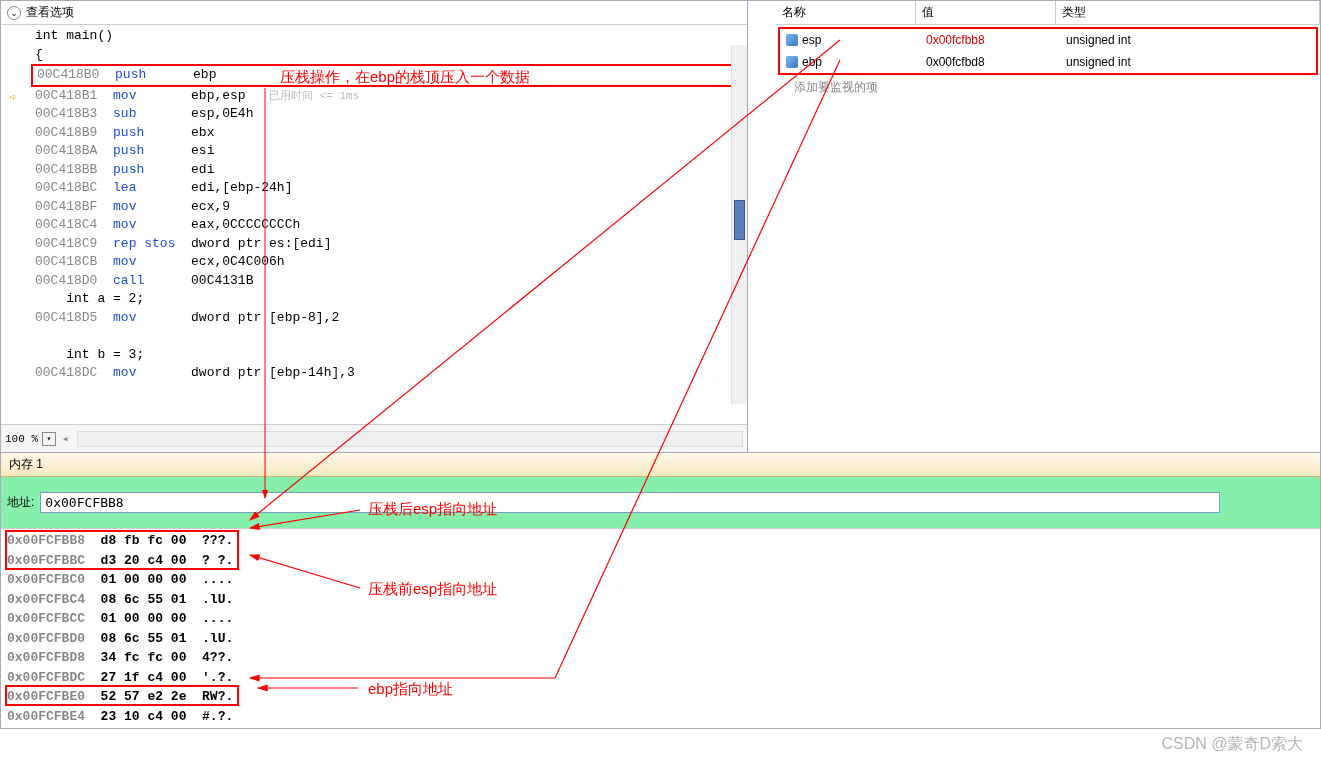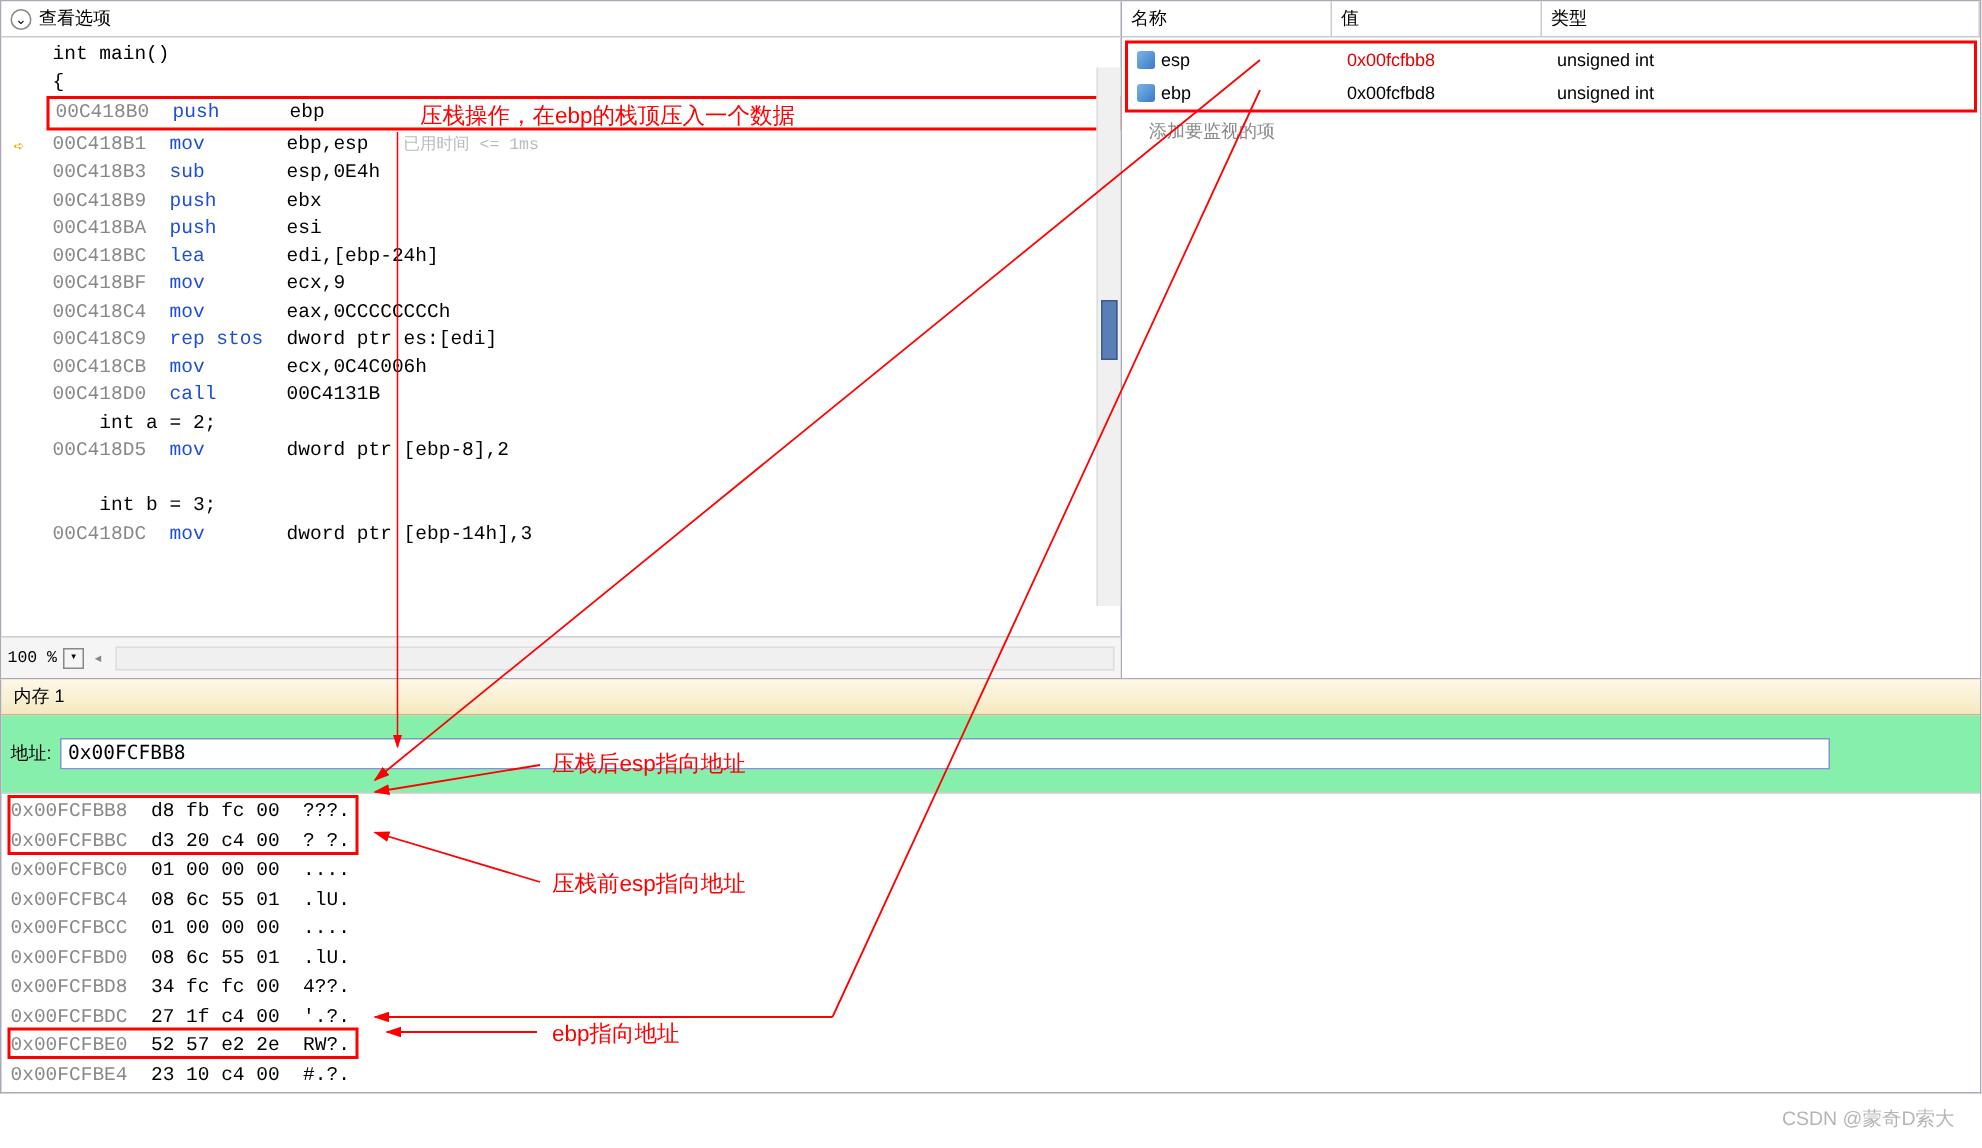"名称" .watch-pane { padding-left: none -> 28px }
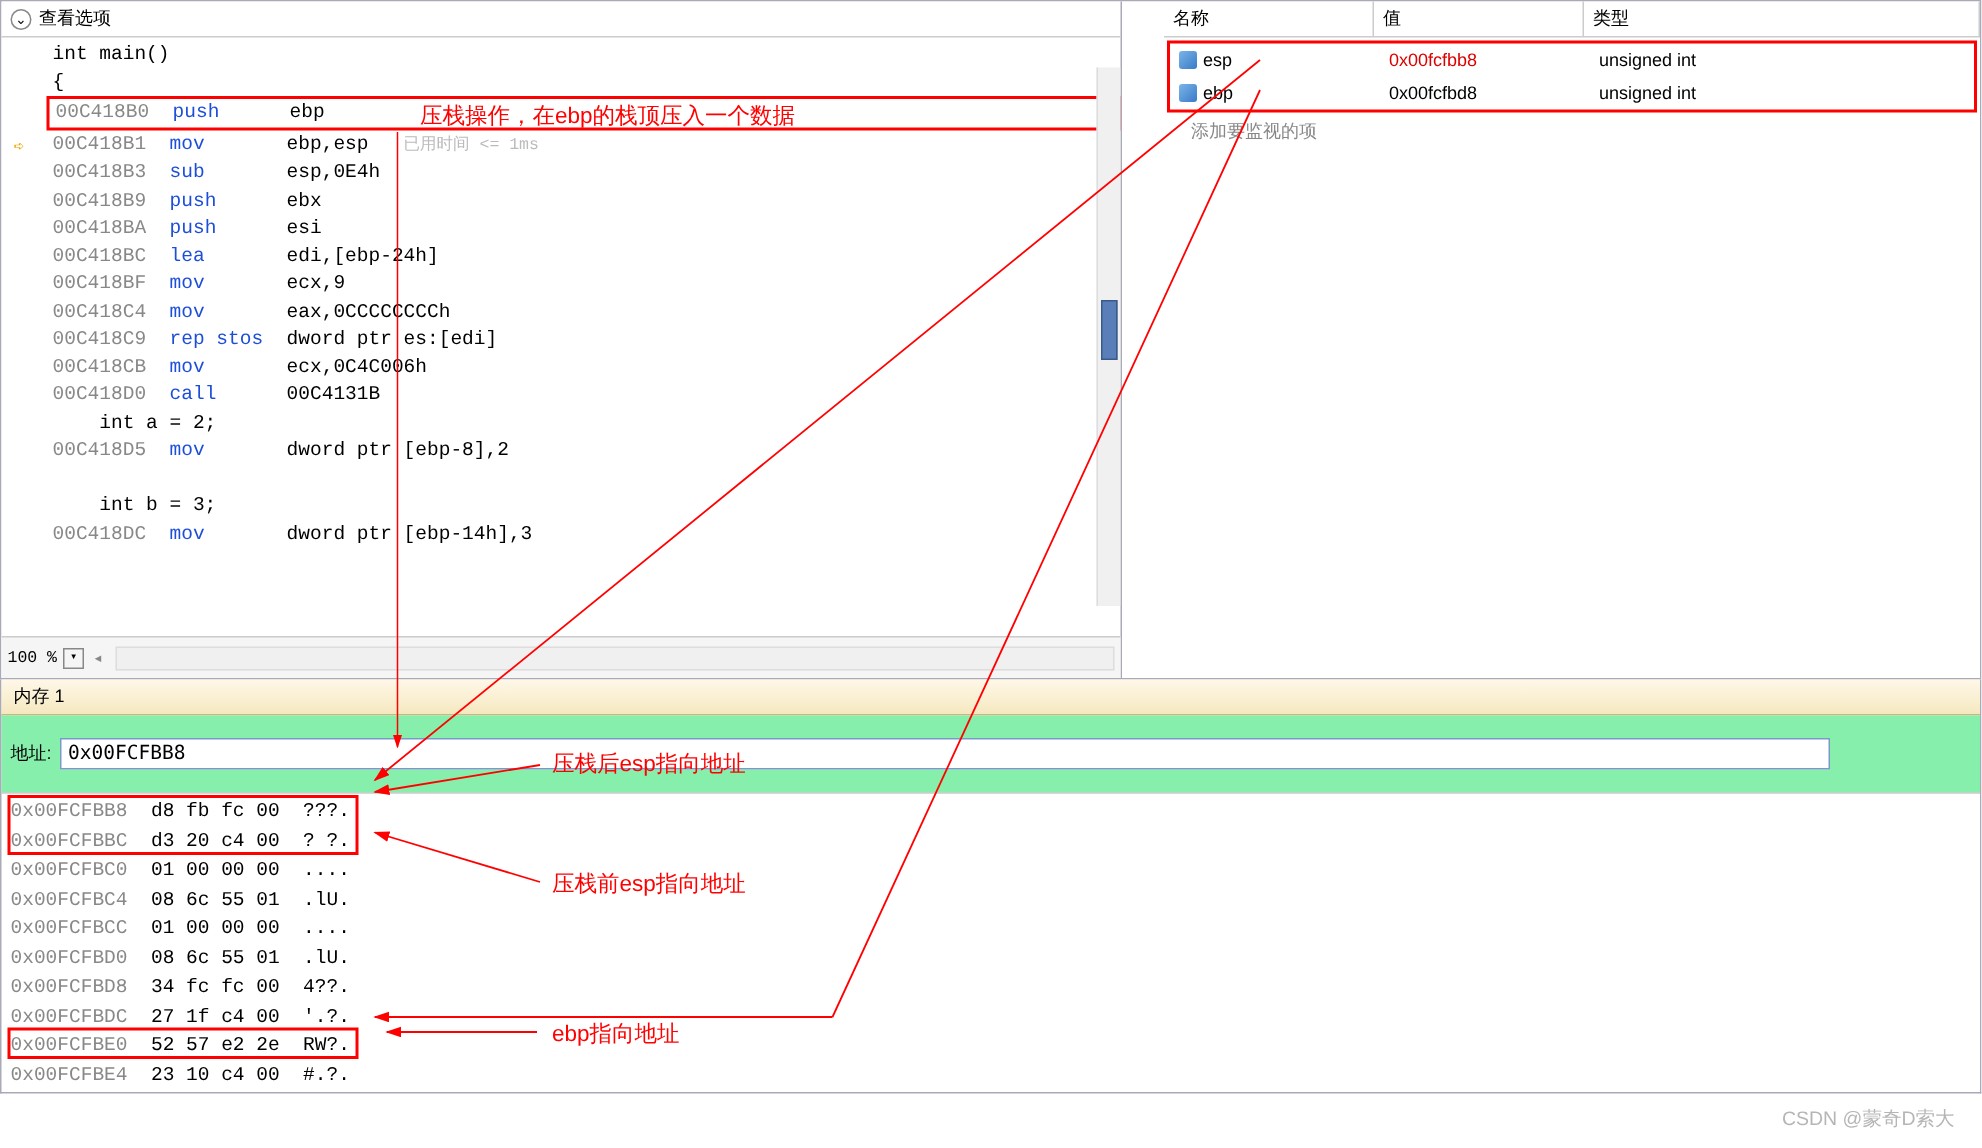"00C418BB push edi" div.code-line { html: none -> <div><span>00C418BB</span> <span>push </span><span>edi</span></div> }
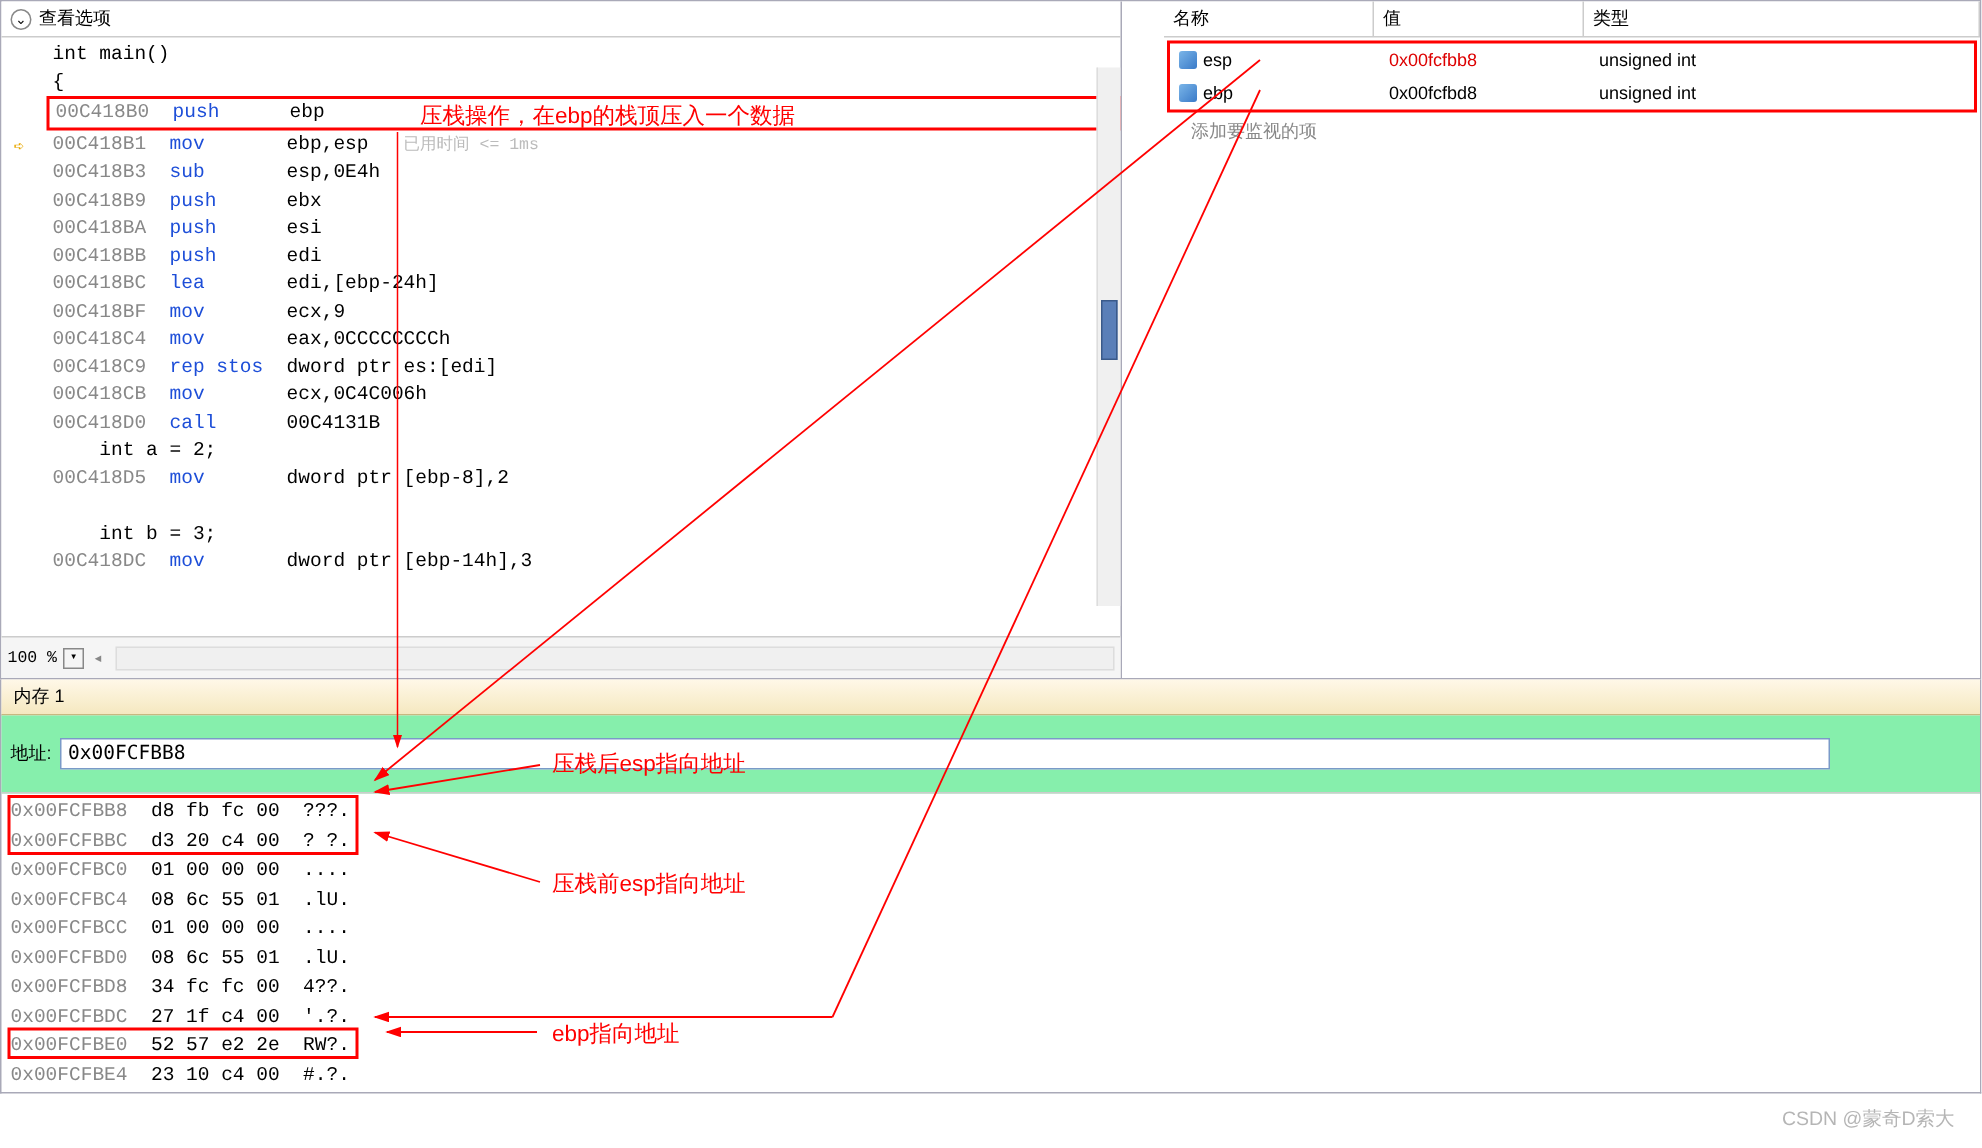"0x00FCFBB8 d8 fb fc 00" .mem-line { font-weight: none -> bold }
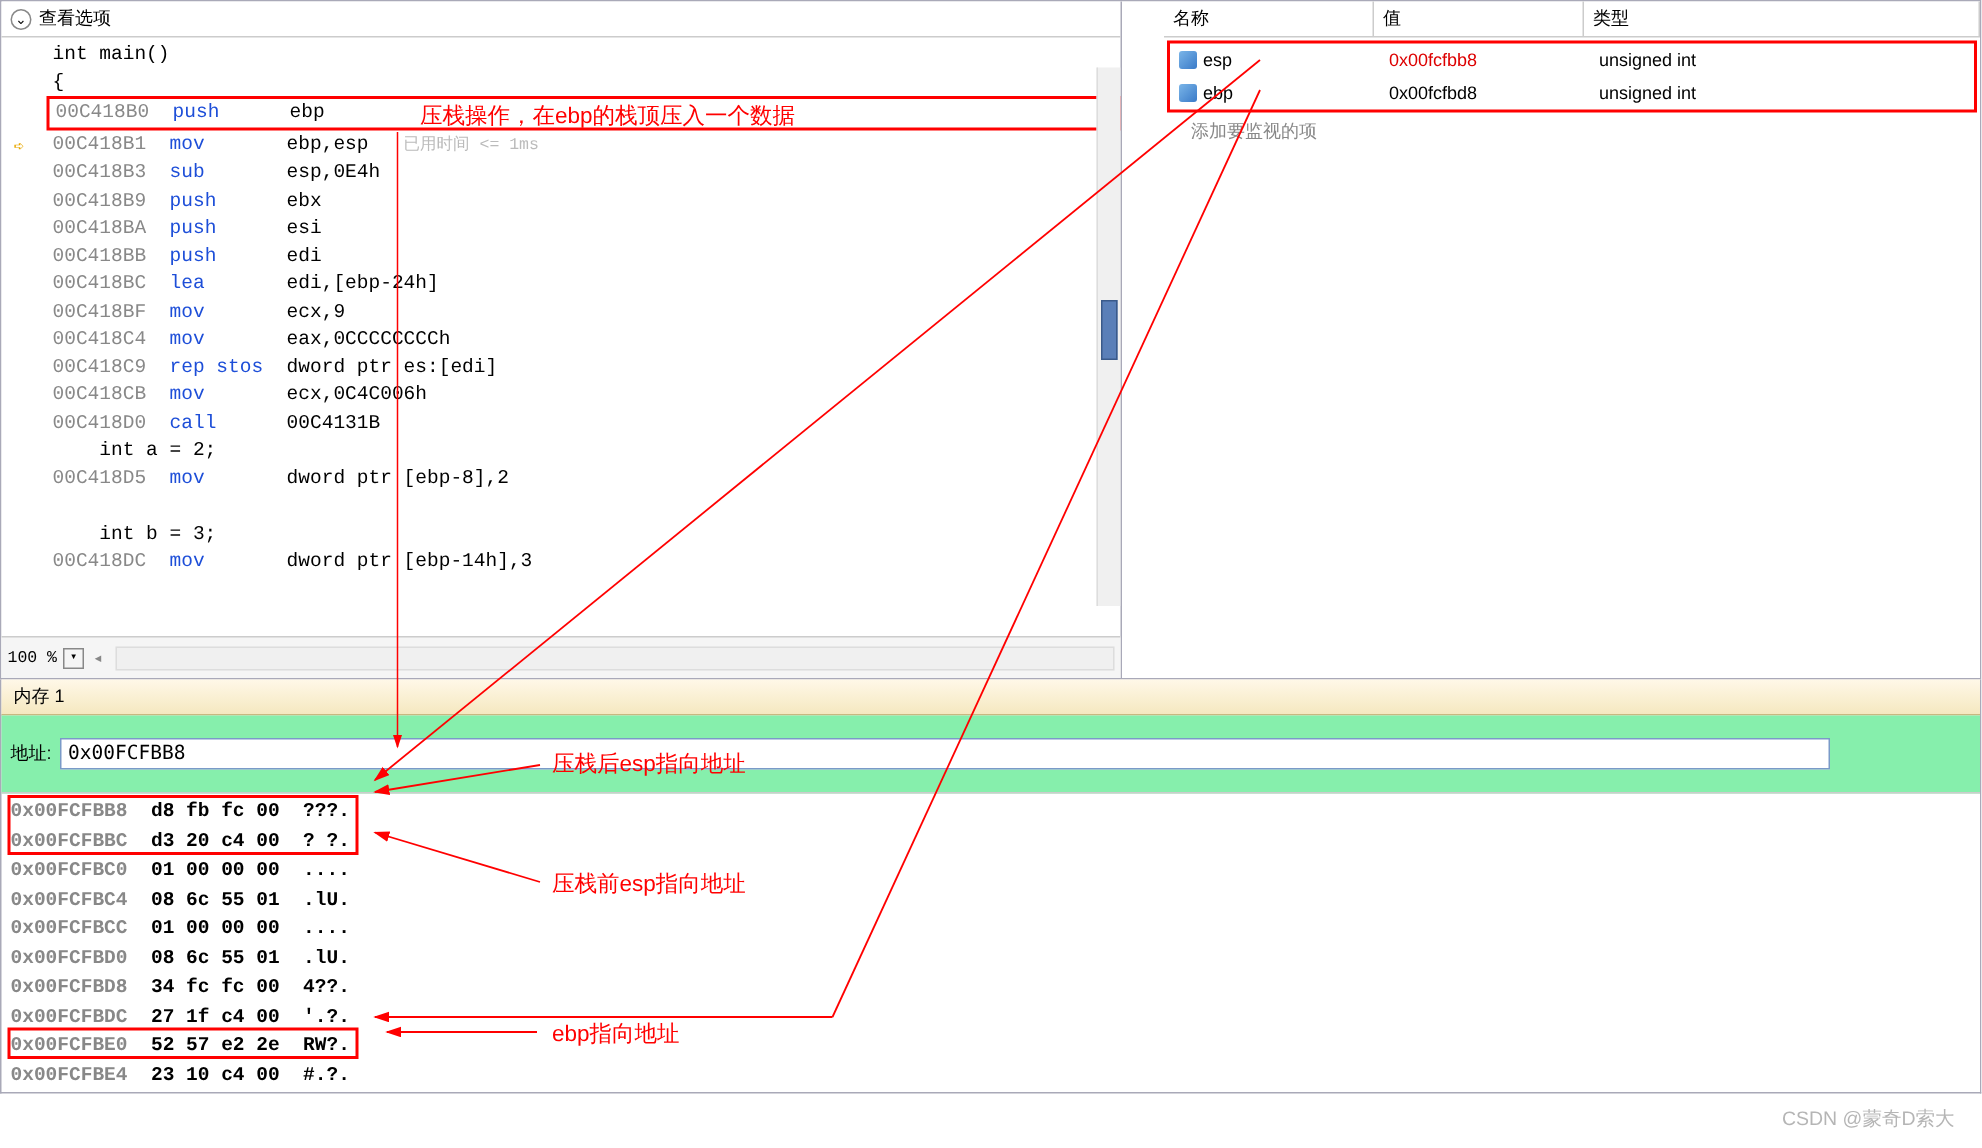"CSDN @蒙奇D索大" .watermark { font-size: 13px -> 16px }
